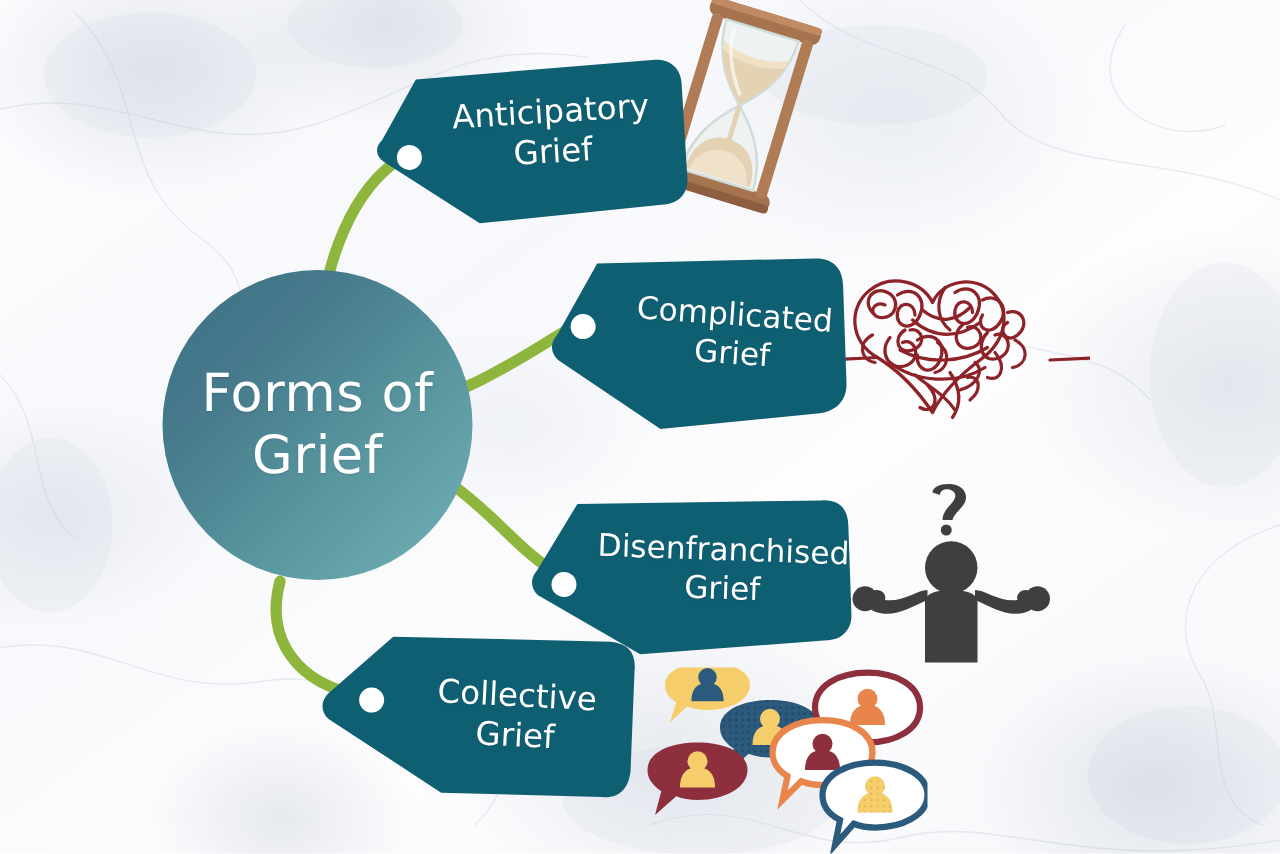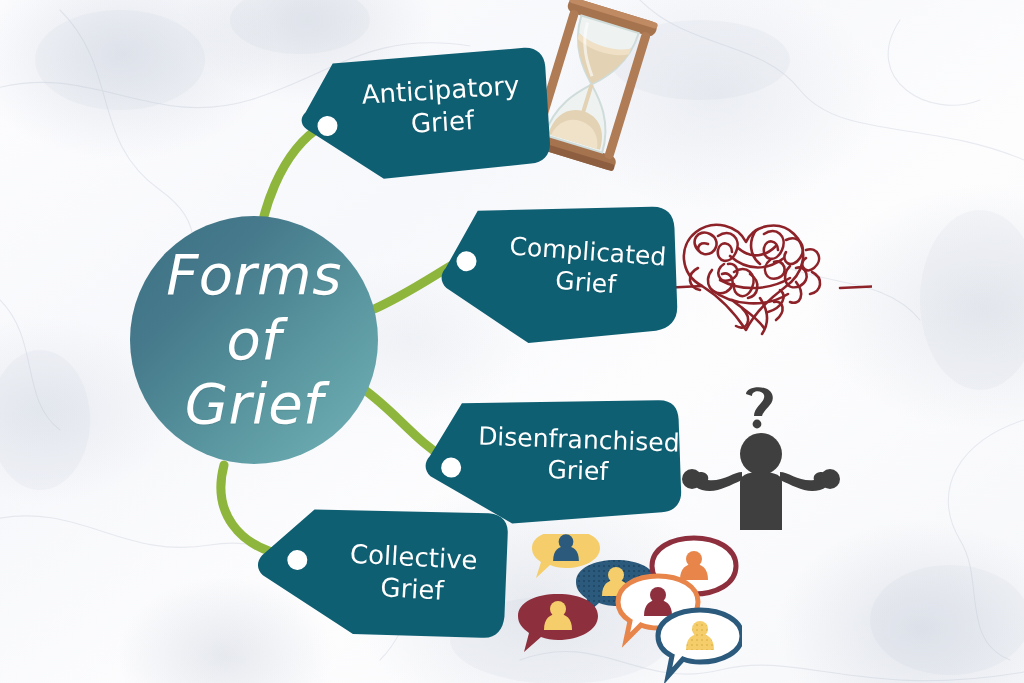"Forms of" .hub-label { font-size: 56px -> 42px; font-style: italic -> none }
